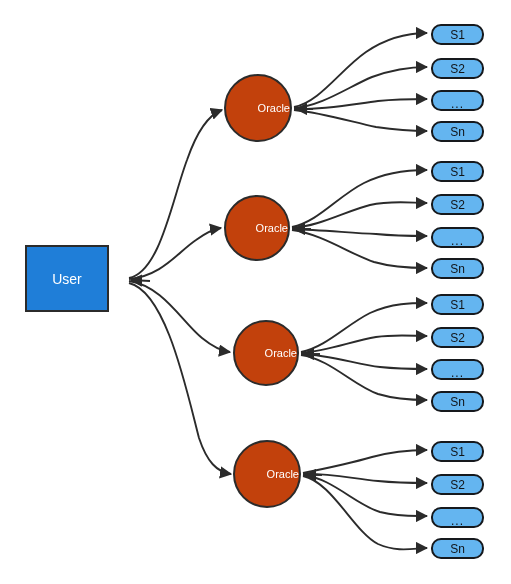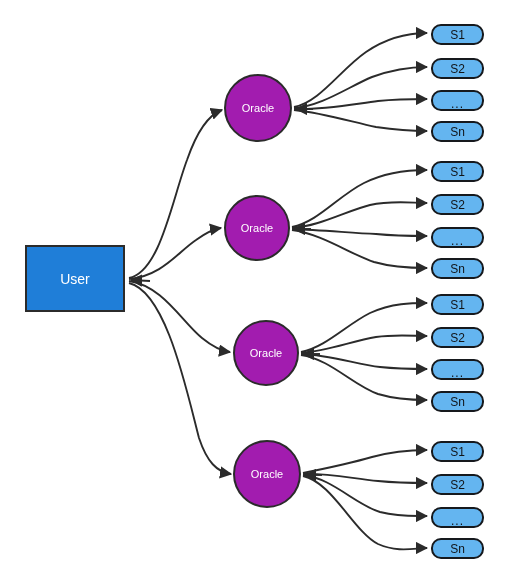"Oracle" .oracle { background: #a21caf -> #c2410c; justify-content: none -> flex-end }
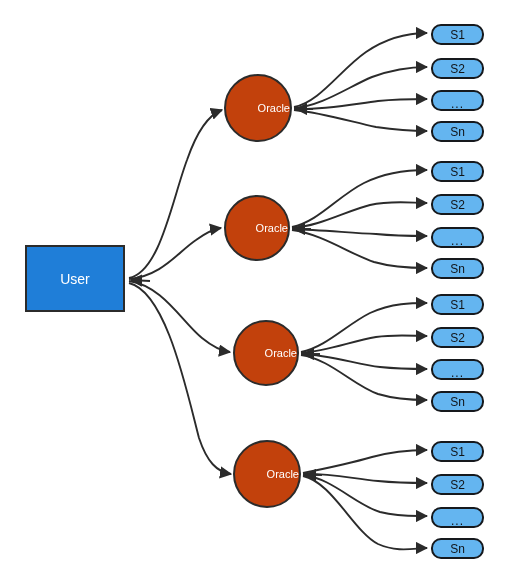"User" div.node { width: 100px -> 84px }
